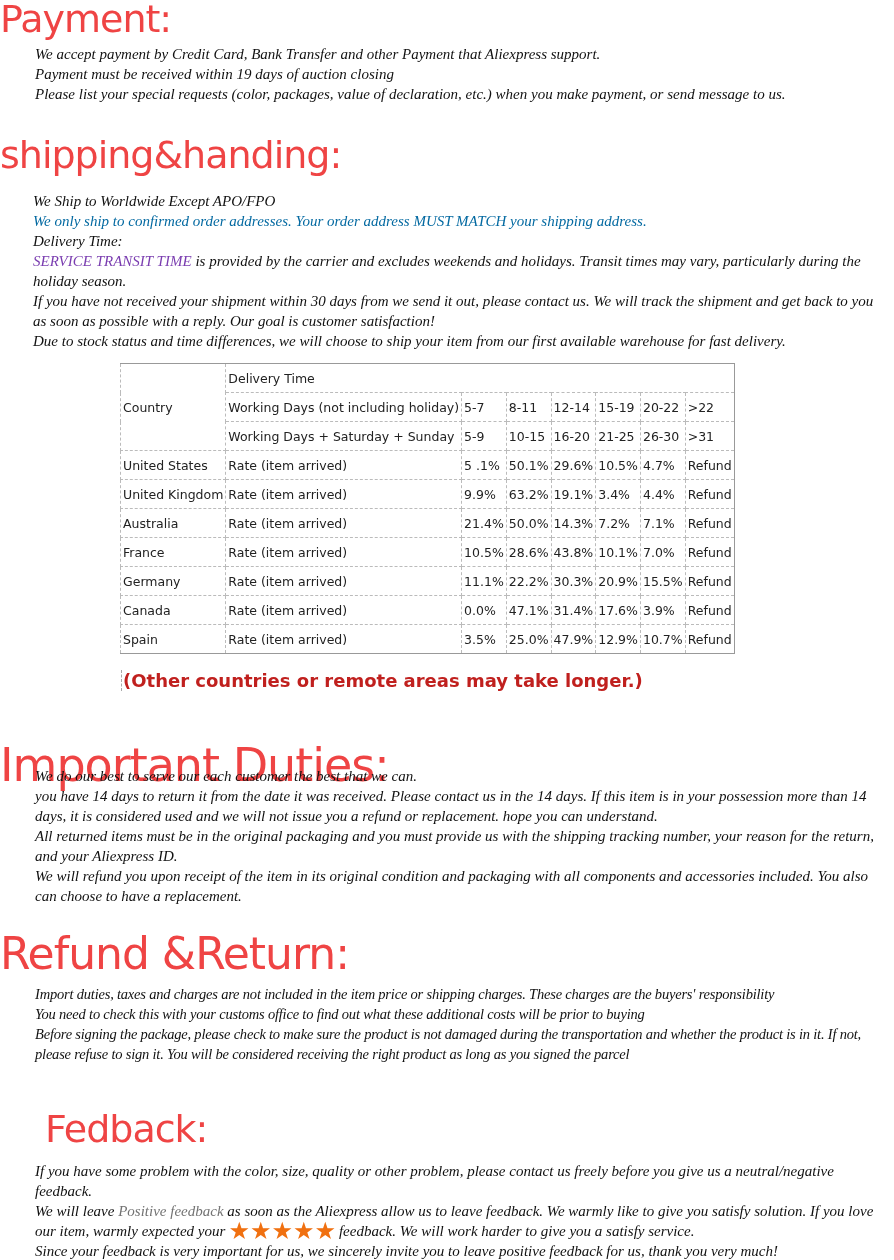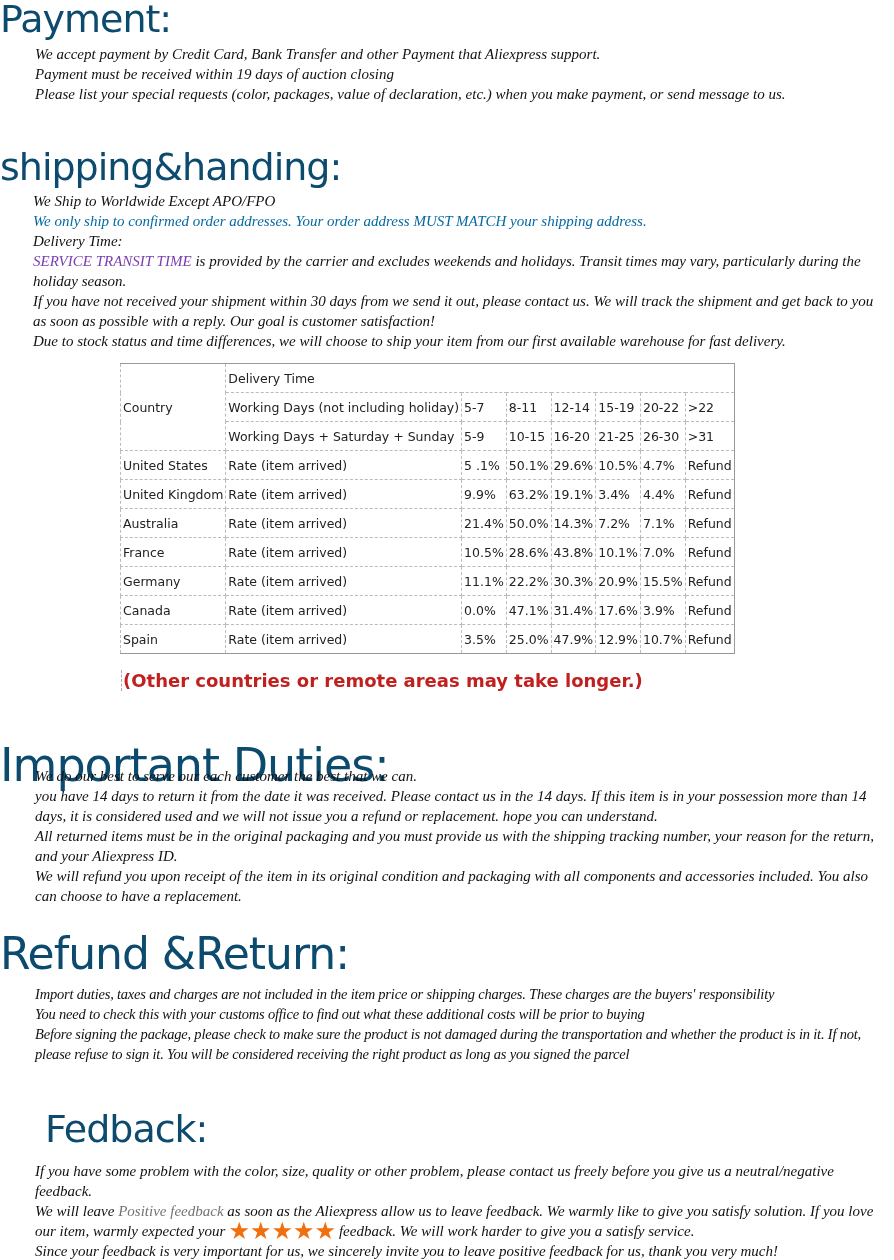"Payment:" .h { color: #0c4a6e -> #ef4444 }
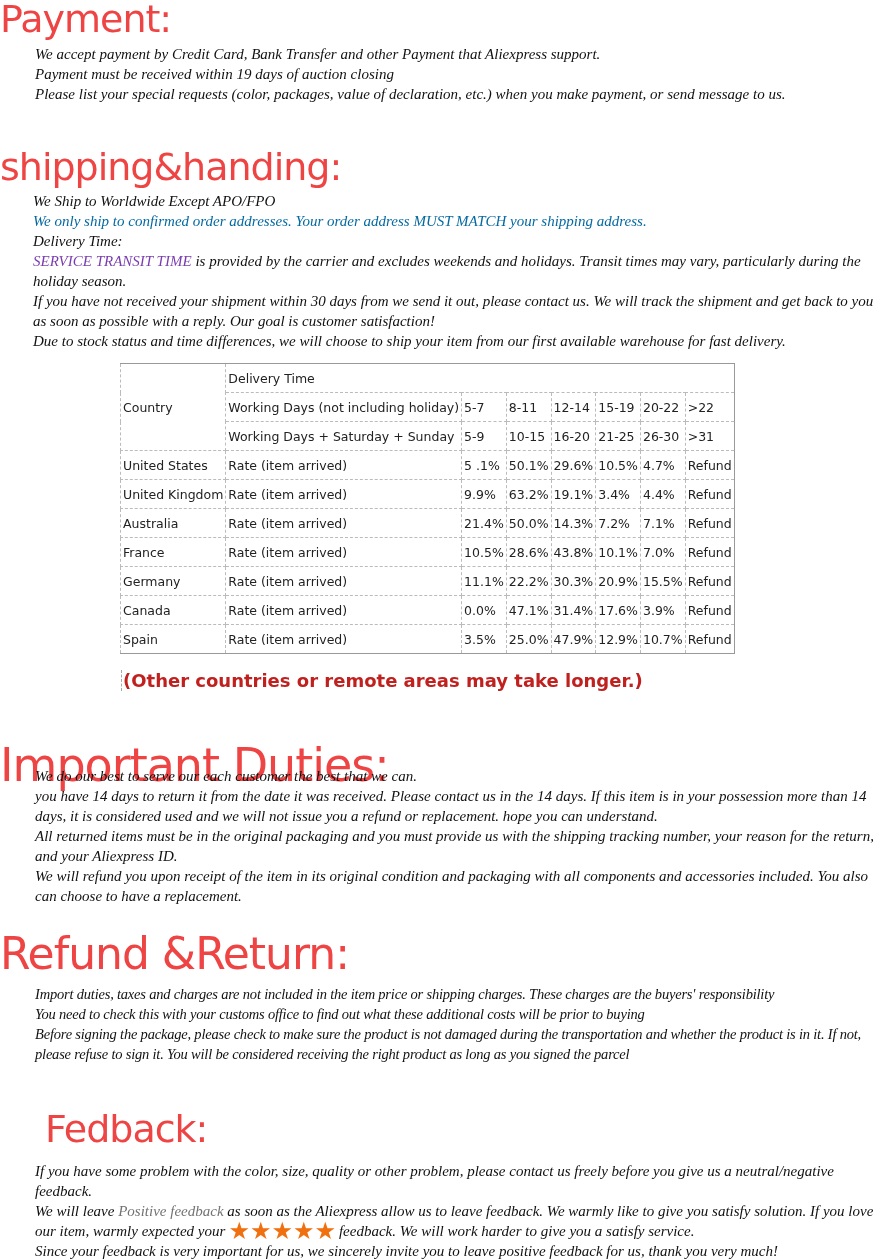"shipping&handing:" h1.h { margin-top: 12px -> none }
